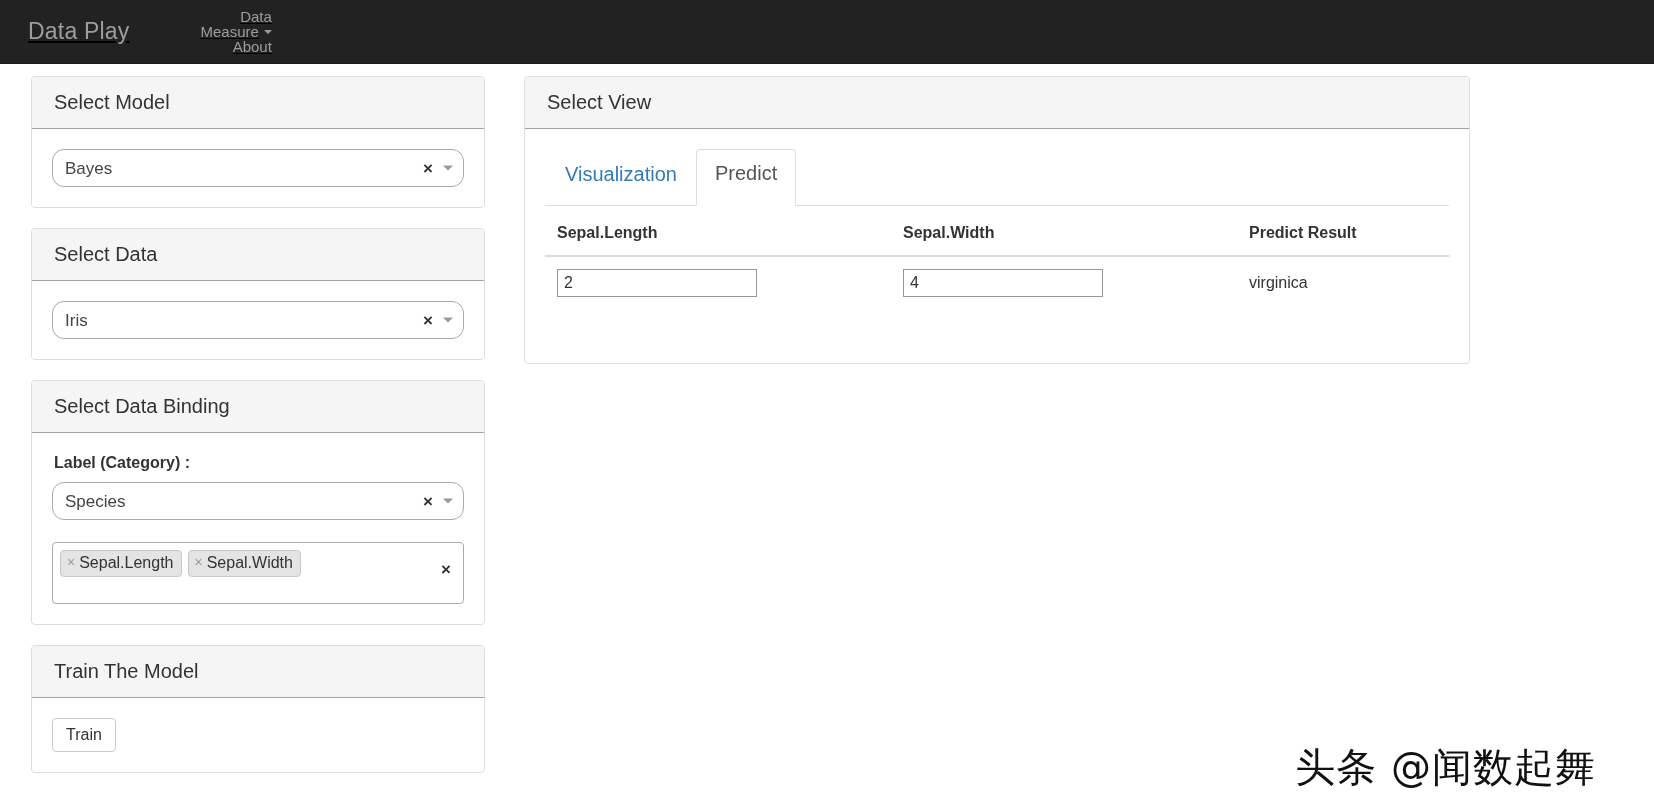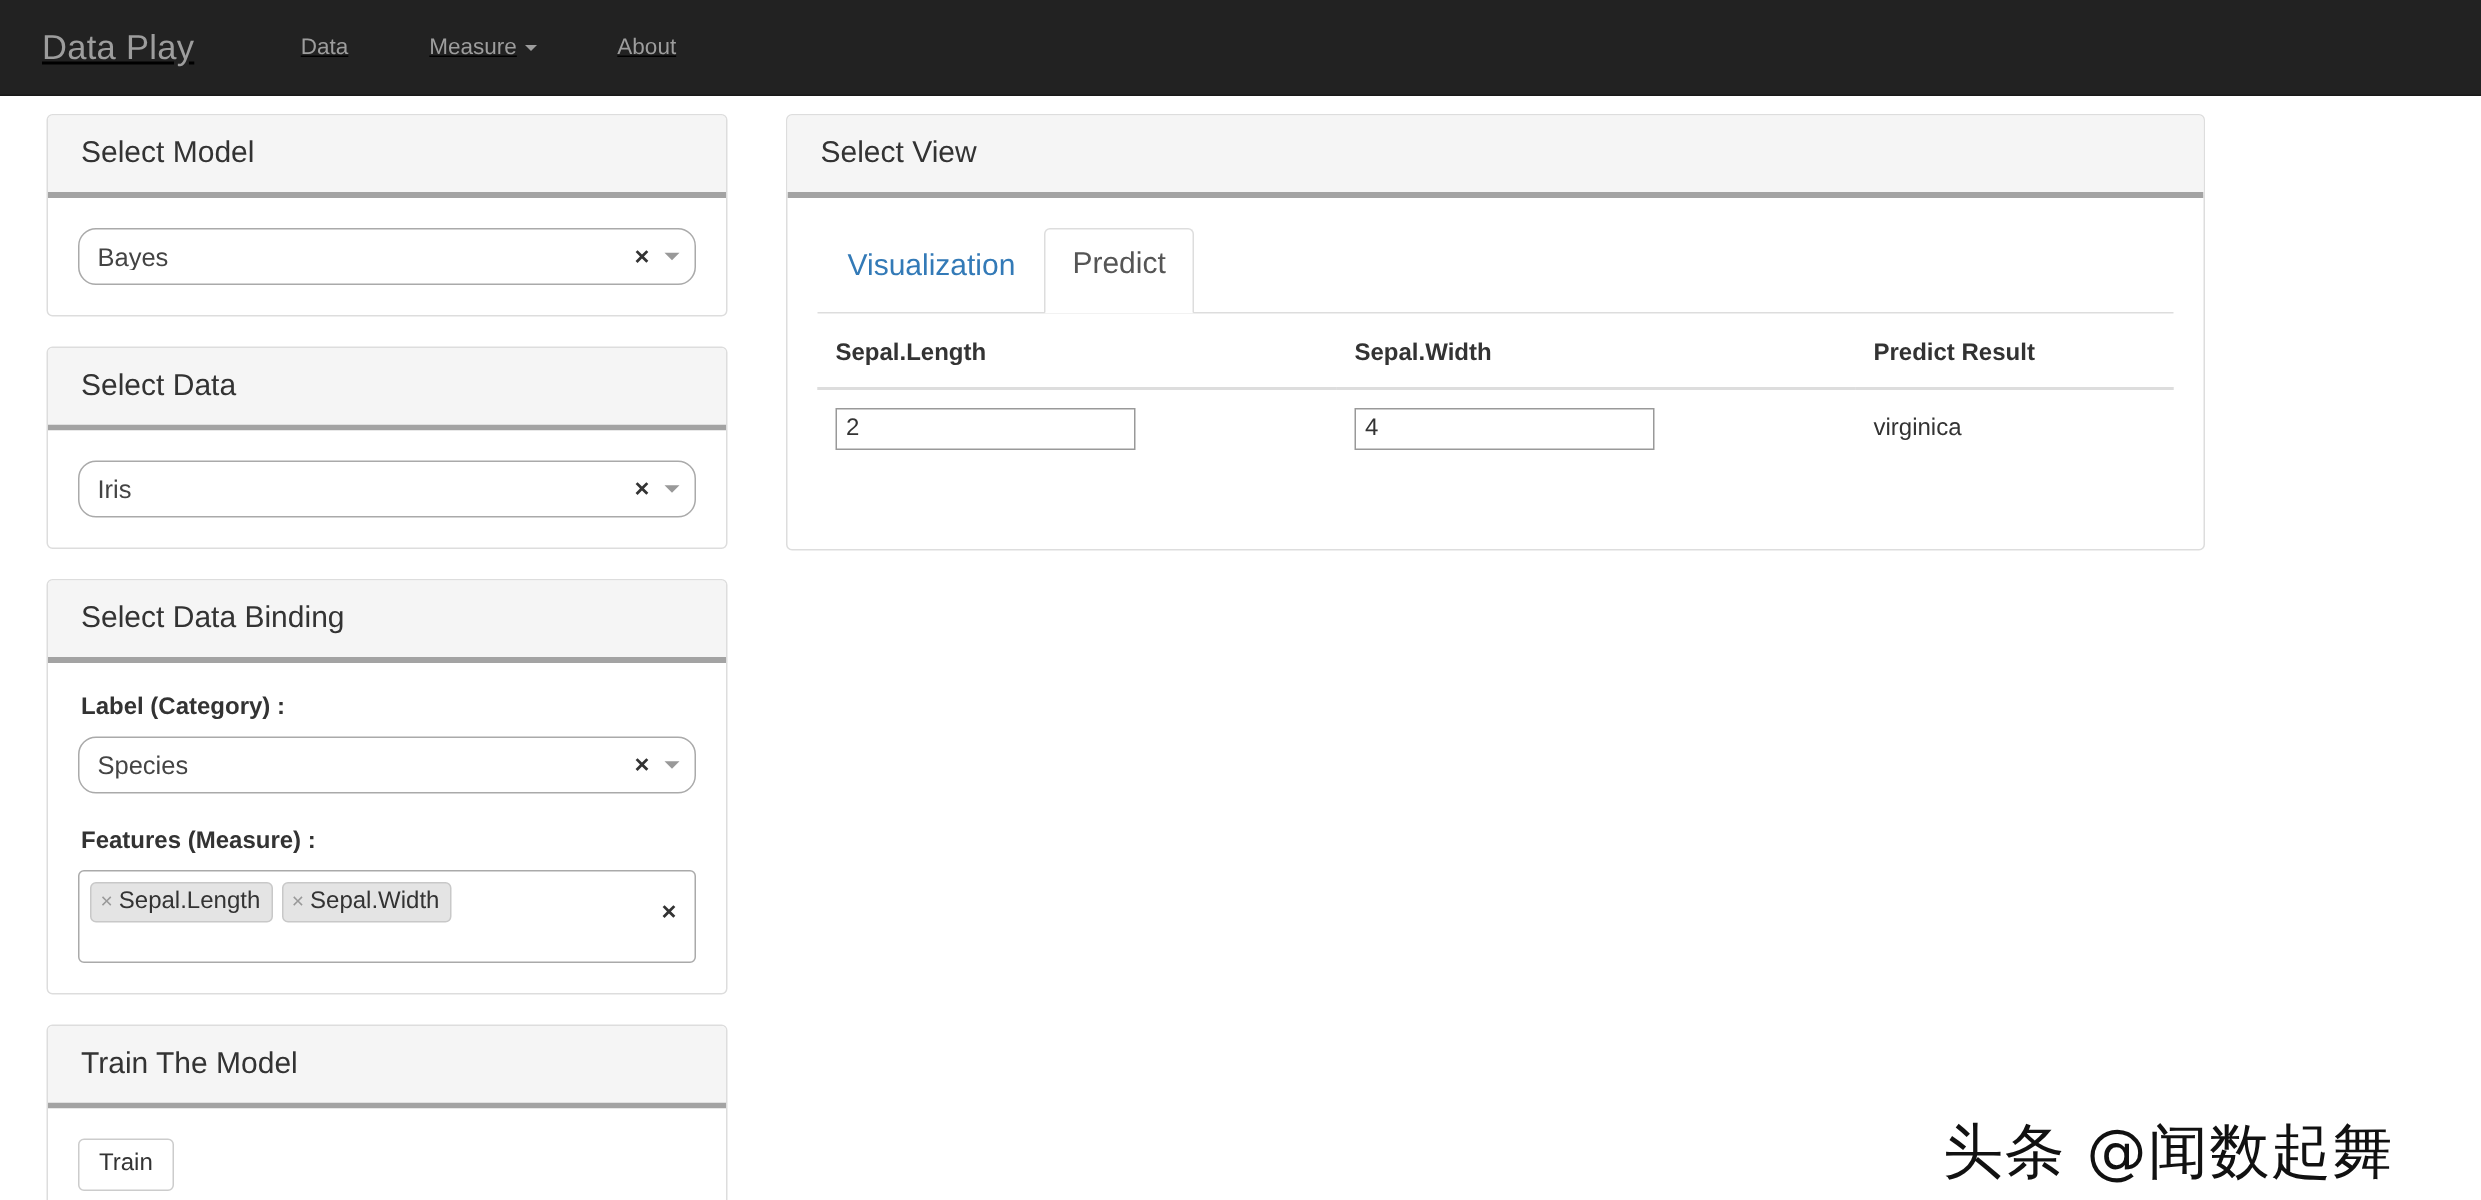"Data" .nav-links { flex-direction: none -> column }
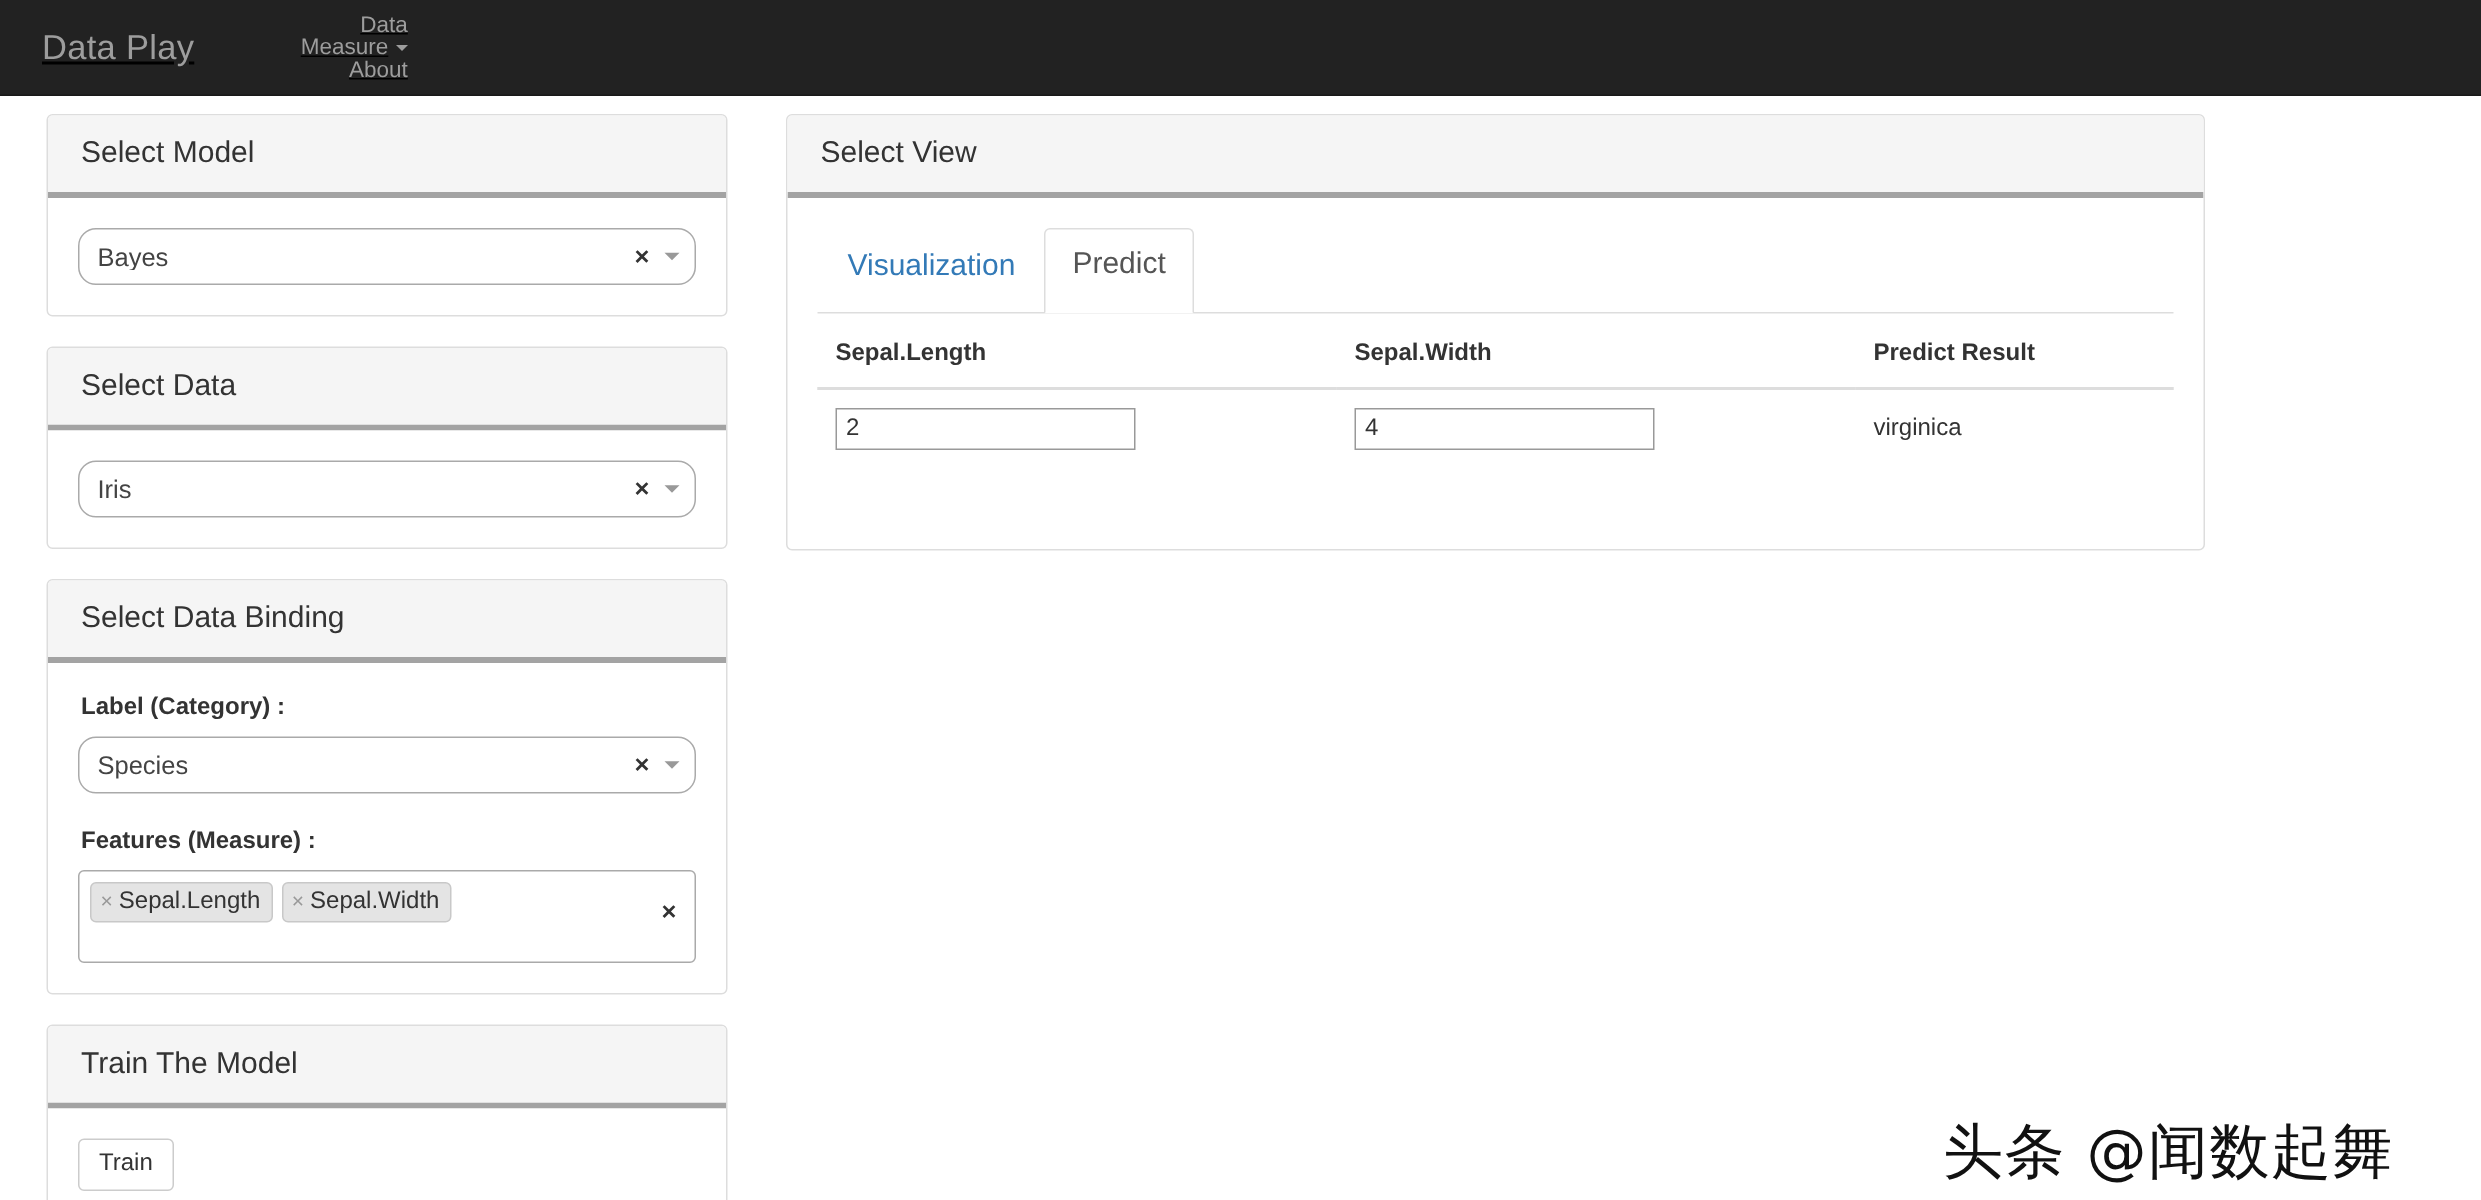"Select Model" .panel-heading { border-bottom: 4px solid #a3a3a3 -> 1px solid #a3a3a3 }
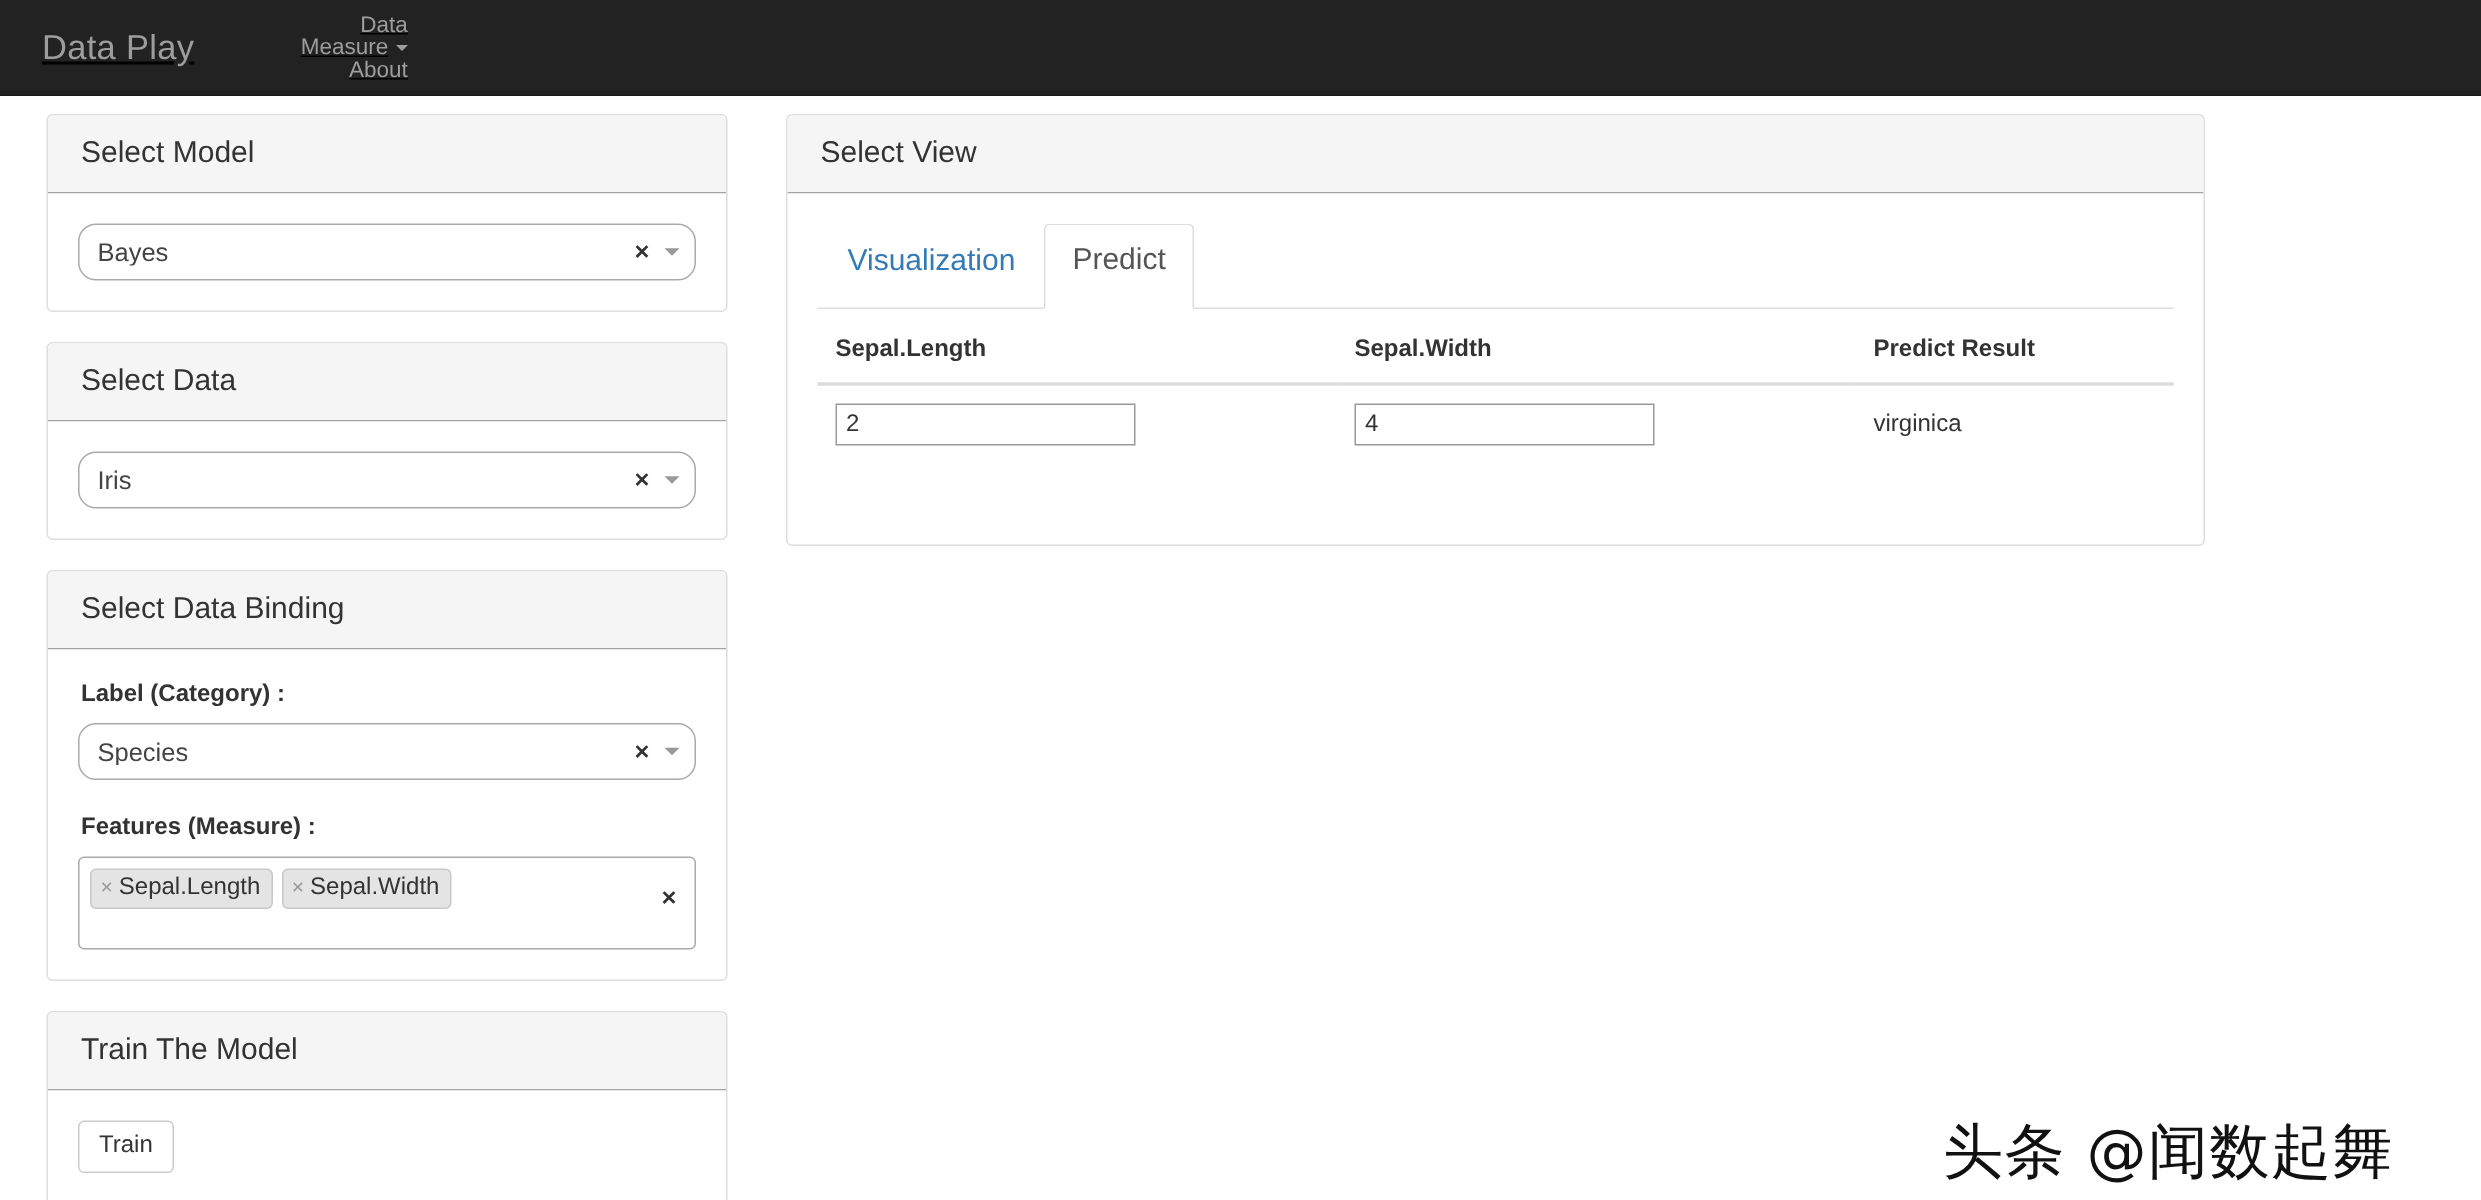"Features (Measure) :" div.field-label { html: <div>Features (Measure) :</div> -> none }
